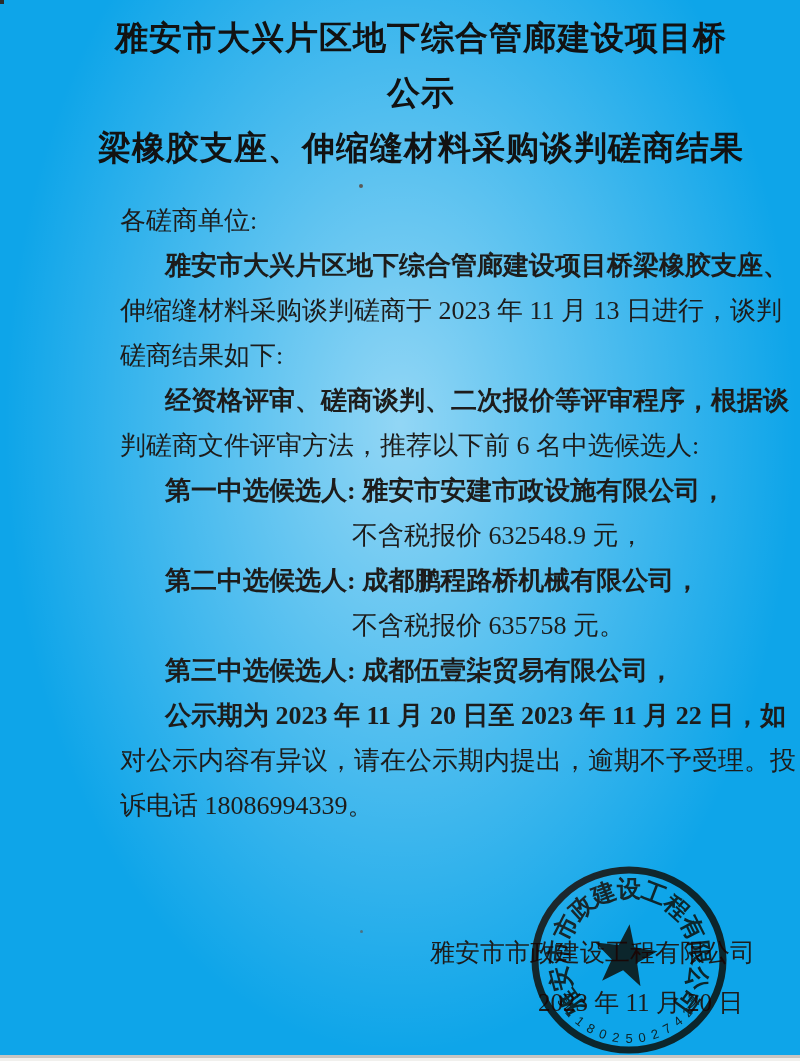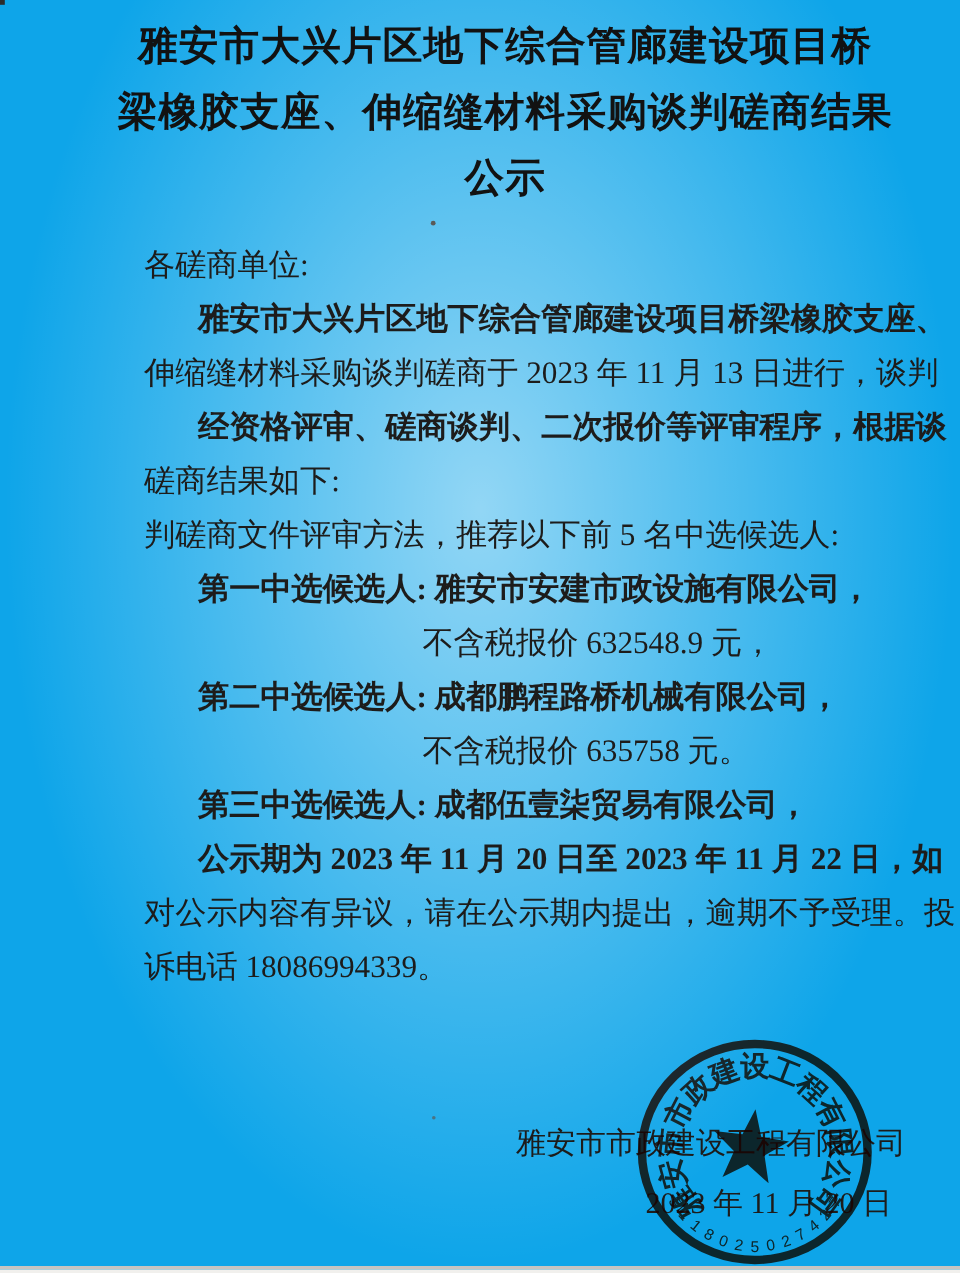"梁橡胶支座、伸缩缝材料采购谈判磋商结果" div { order: before "公示" -> after "公示" }
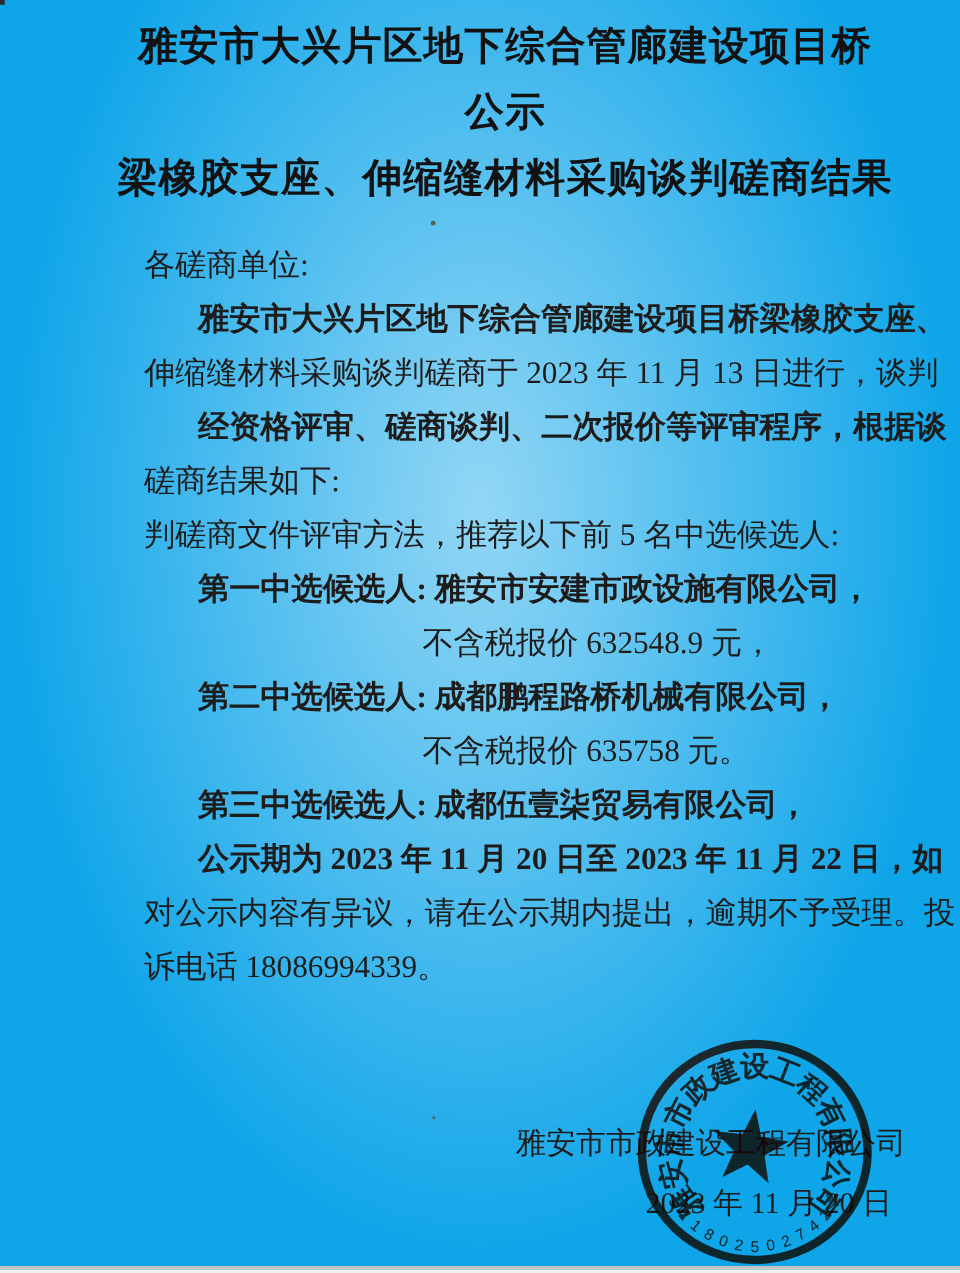"经资格评审、磋商谈判、二次报价等评审程序，根据谈" div.line { order: before "磋商结果如下:" -> after "磋商结果如下:" }
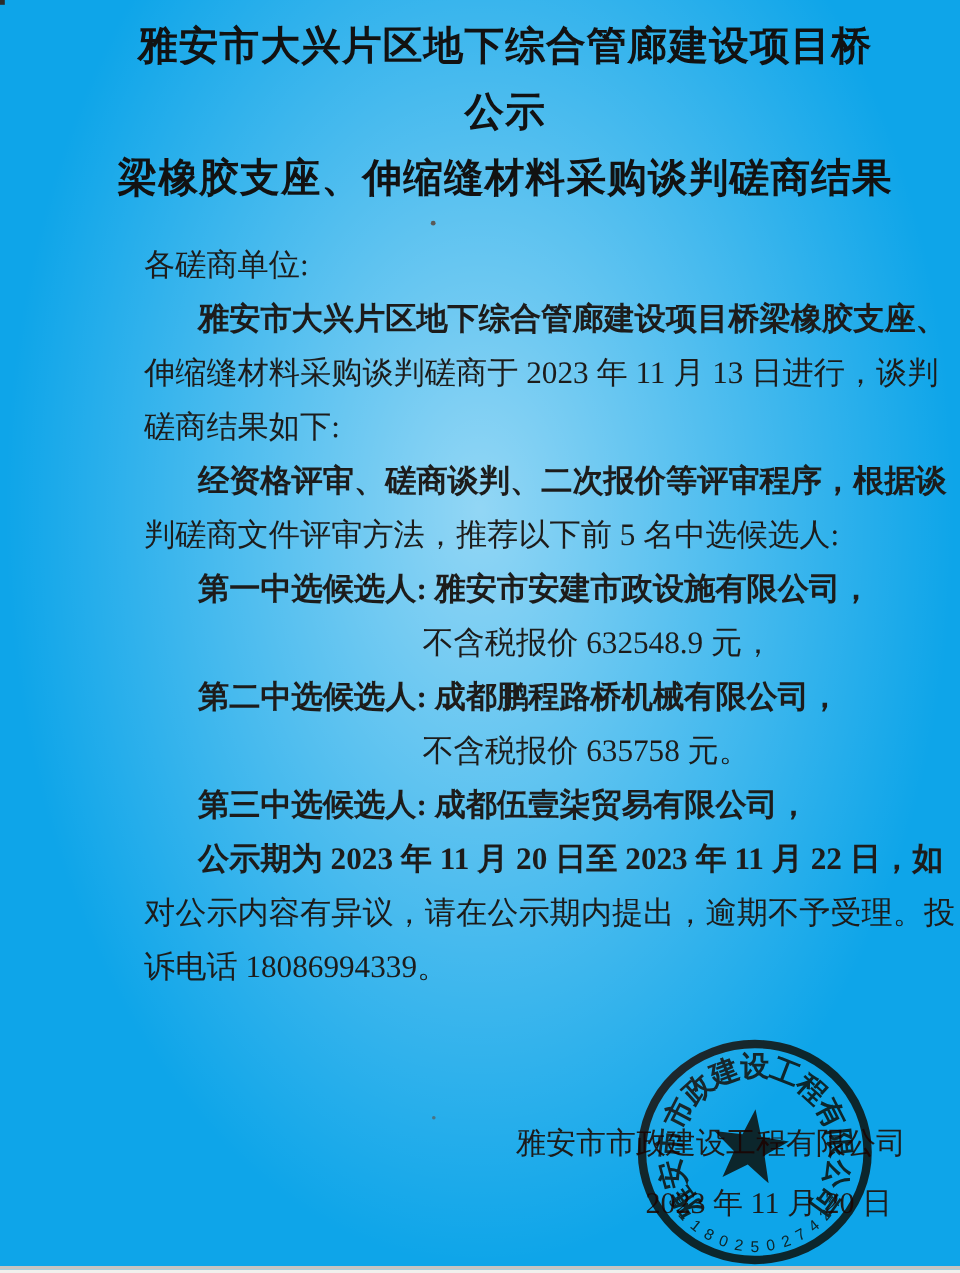"判磋商文件评审方法，推荐以下前 5 名中选候选人:" div.line { text: 5 -> 6 }
